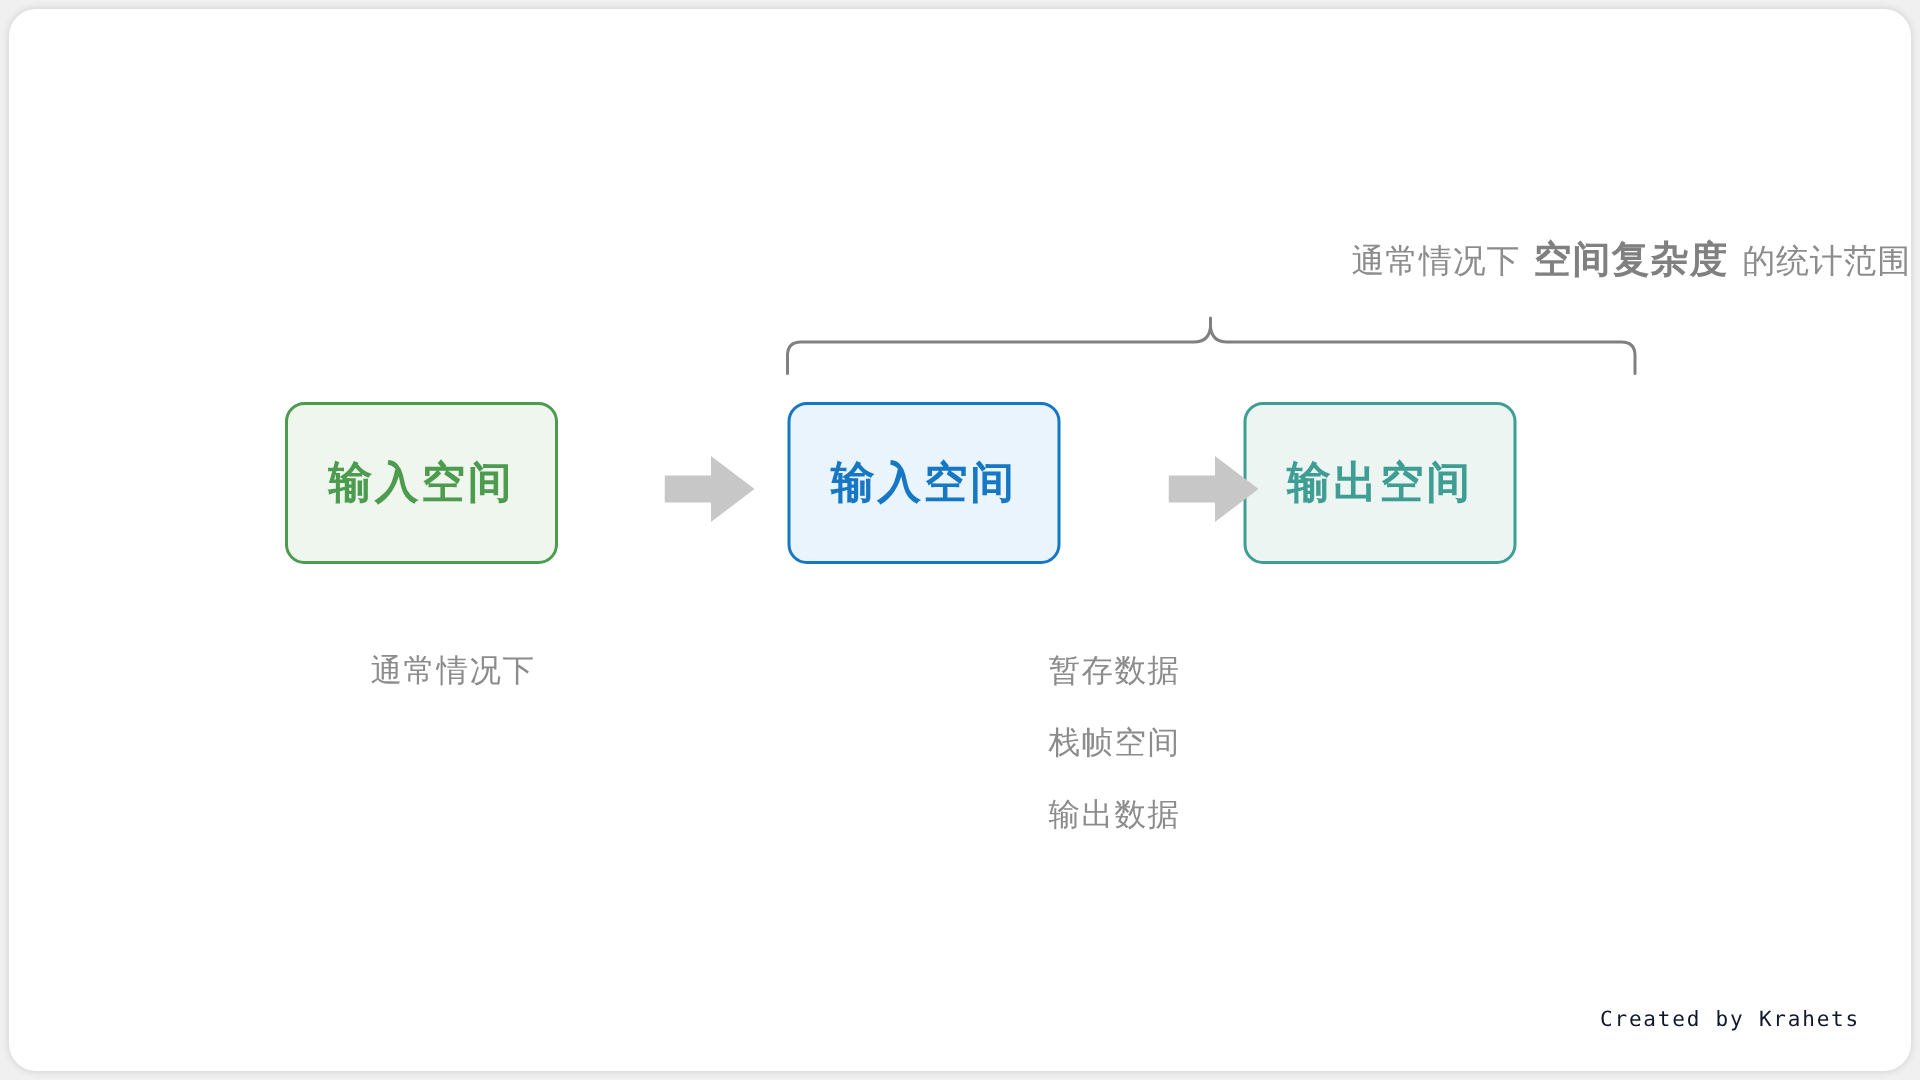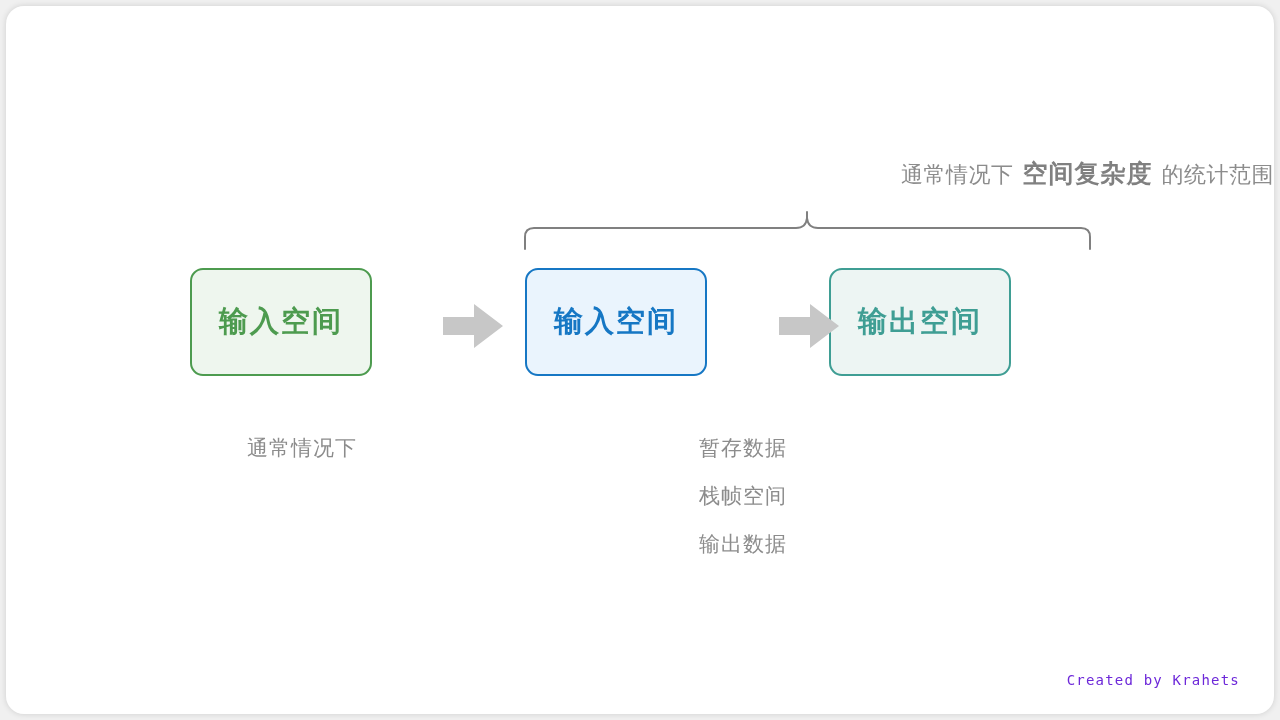"Created by Krahets" #credit { color: #6d28d9 -> #0f172a }
